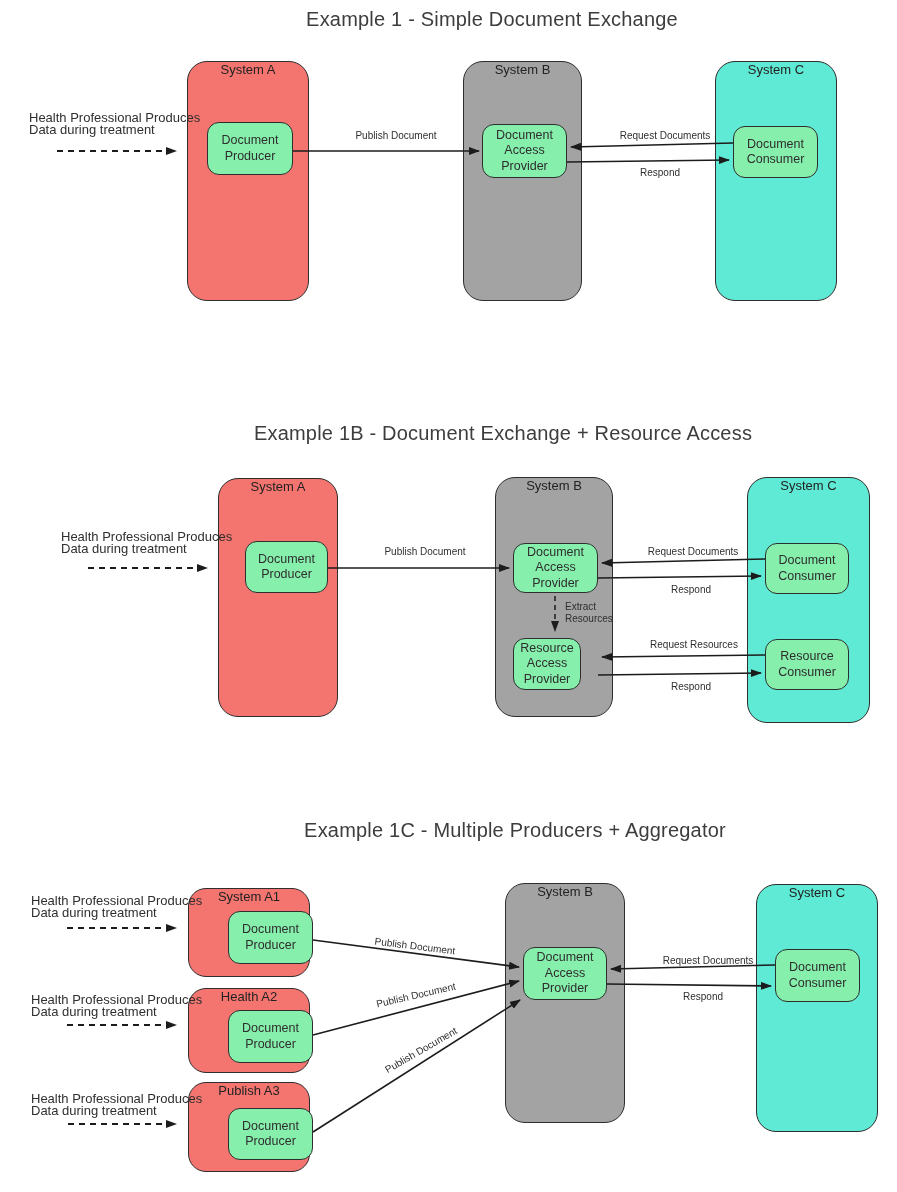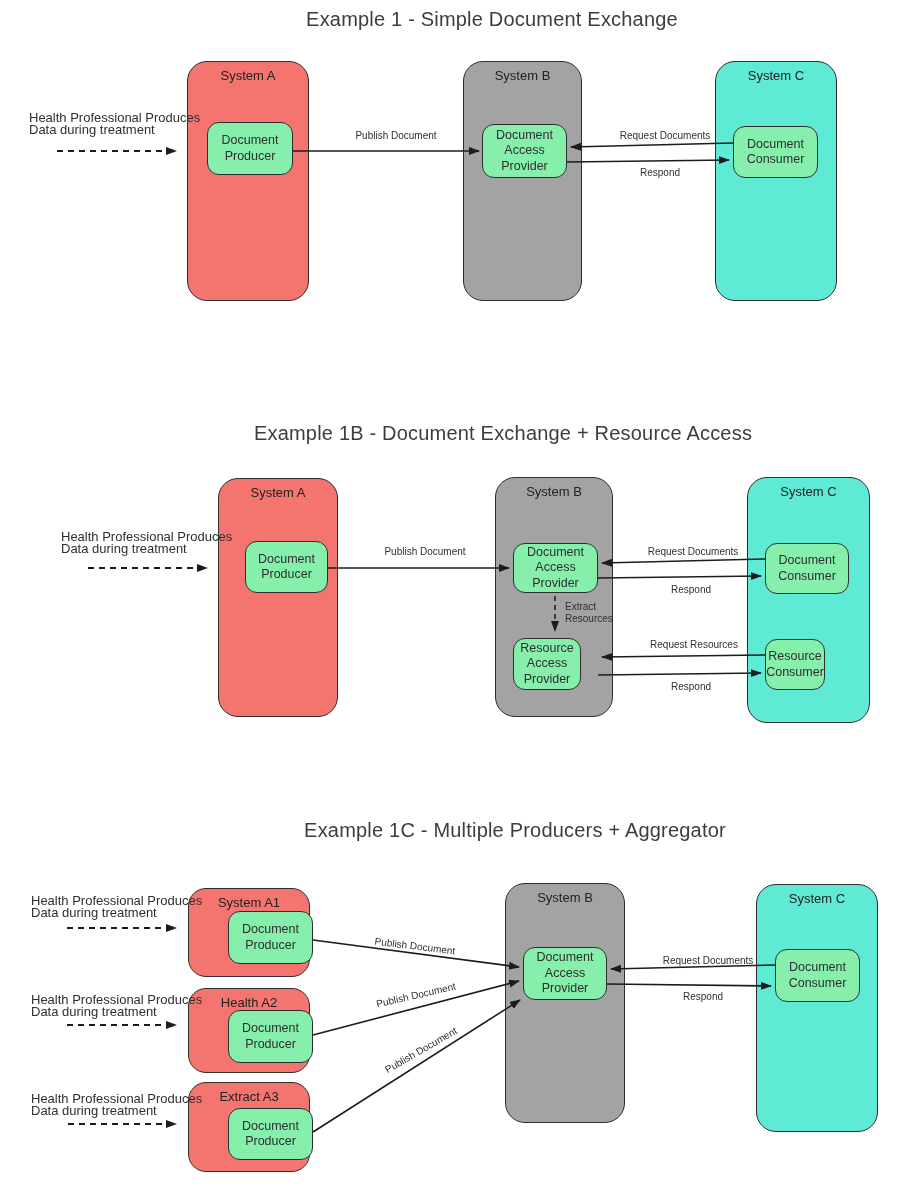"System A" .sys-title { margin-top: 6px -> none }
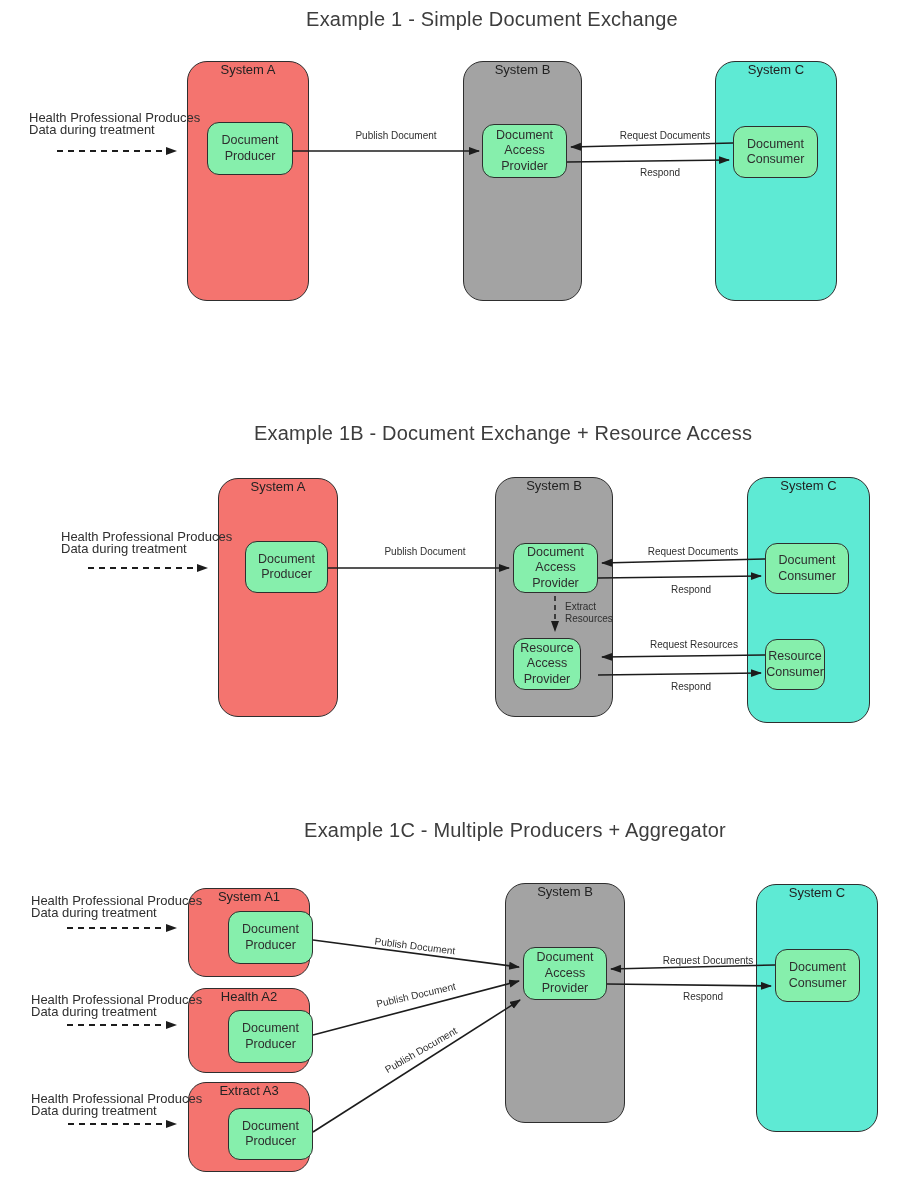"Resource Consumer" div.box { width: 60px -> 84px }
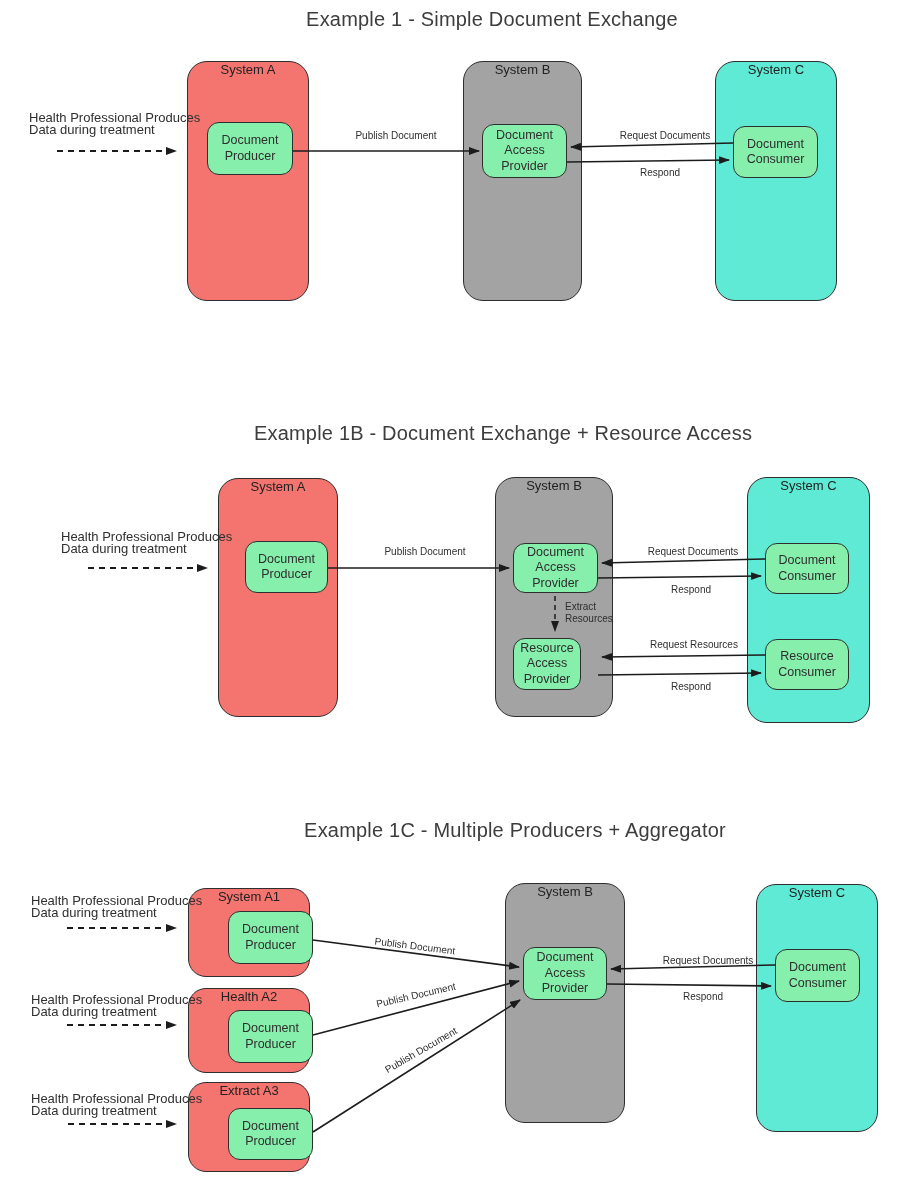"Extract A3" div.sys-title { text: Extract -> Publish }
